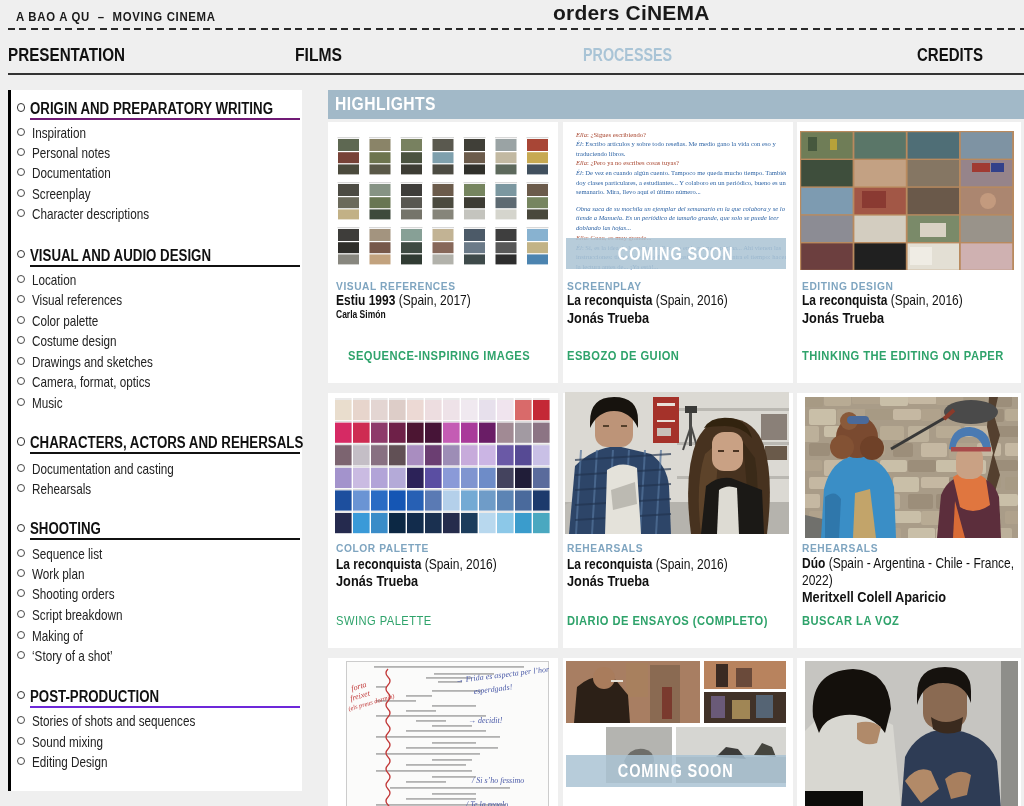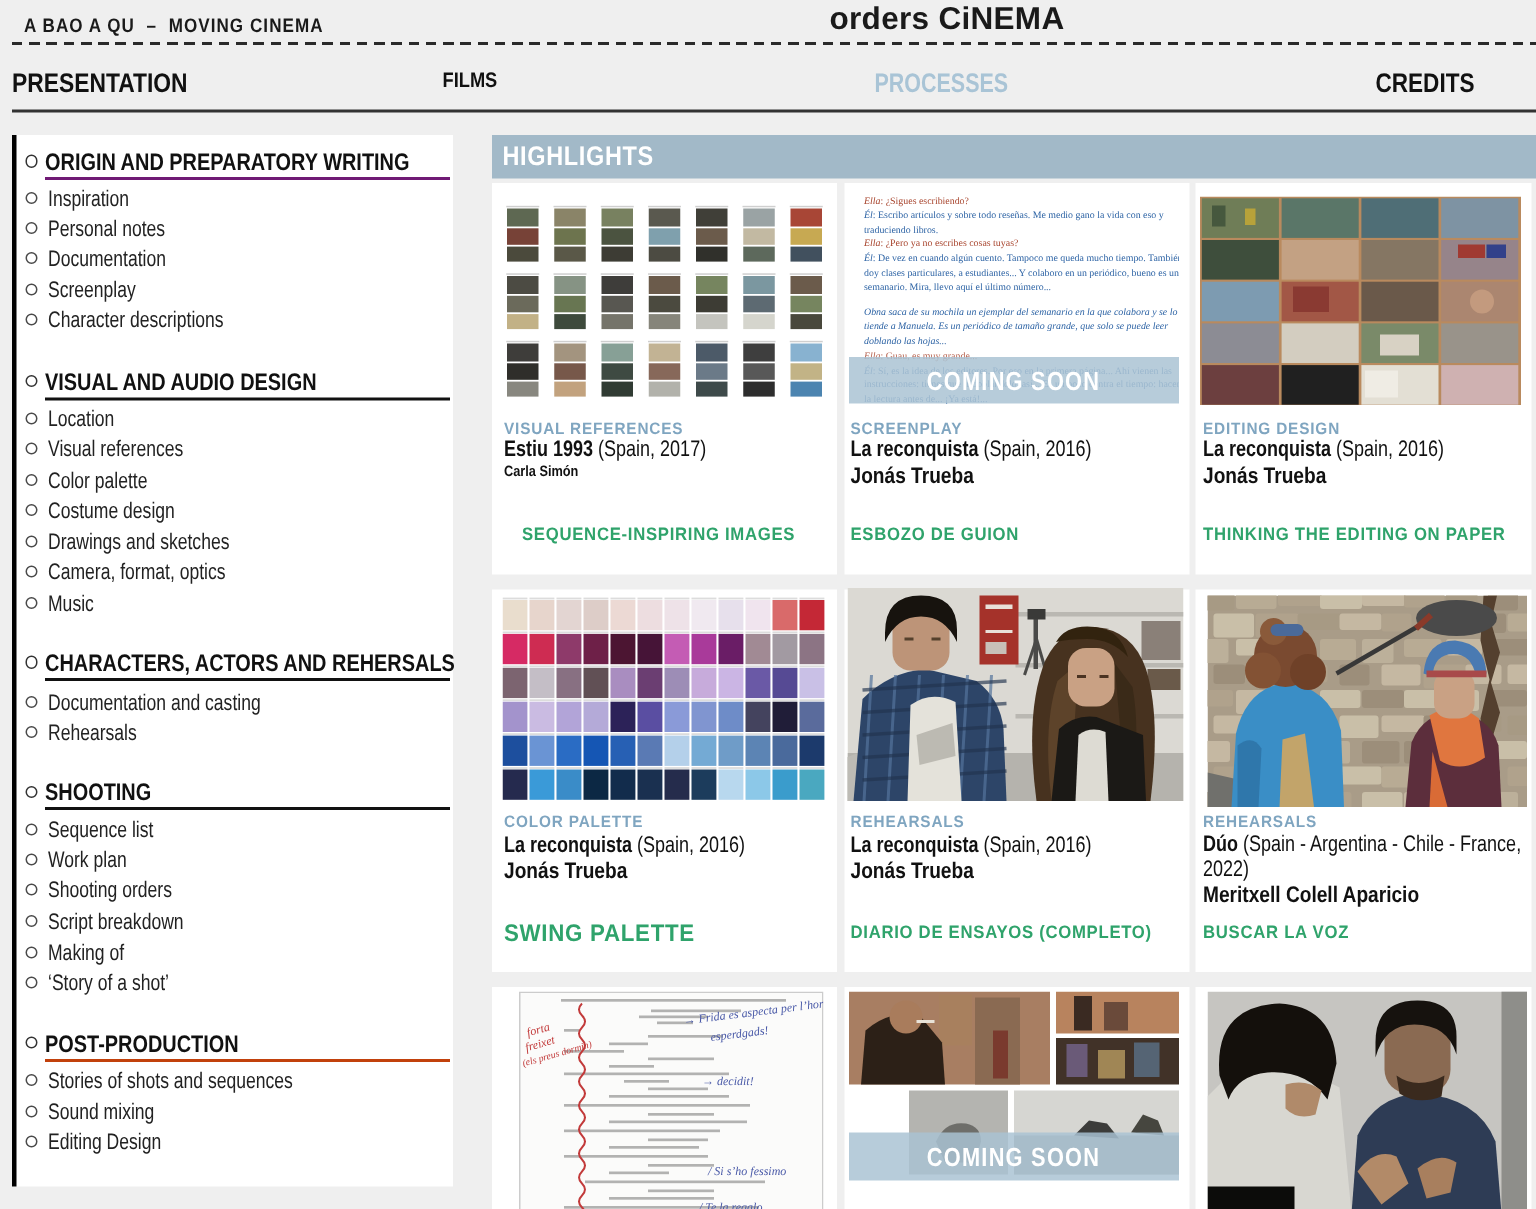"FILMS" div.abs { font-size: 14px -> 18px }
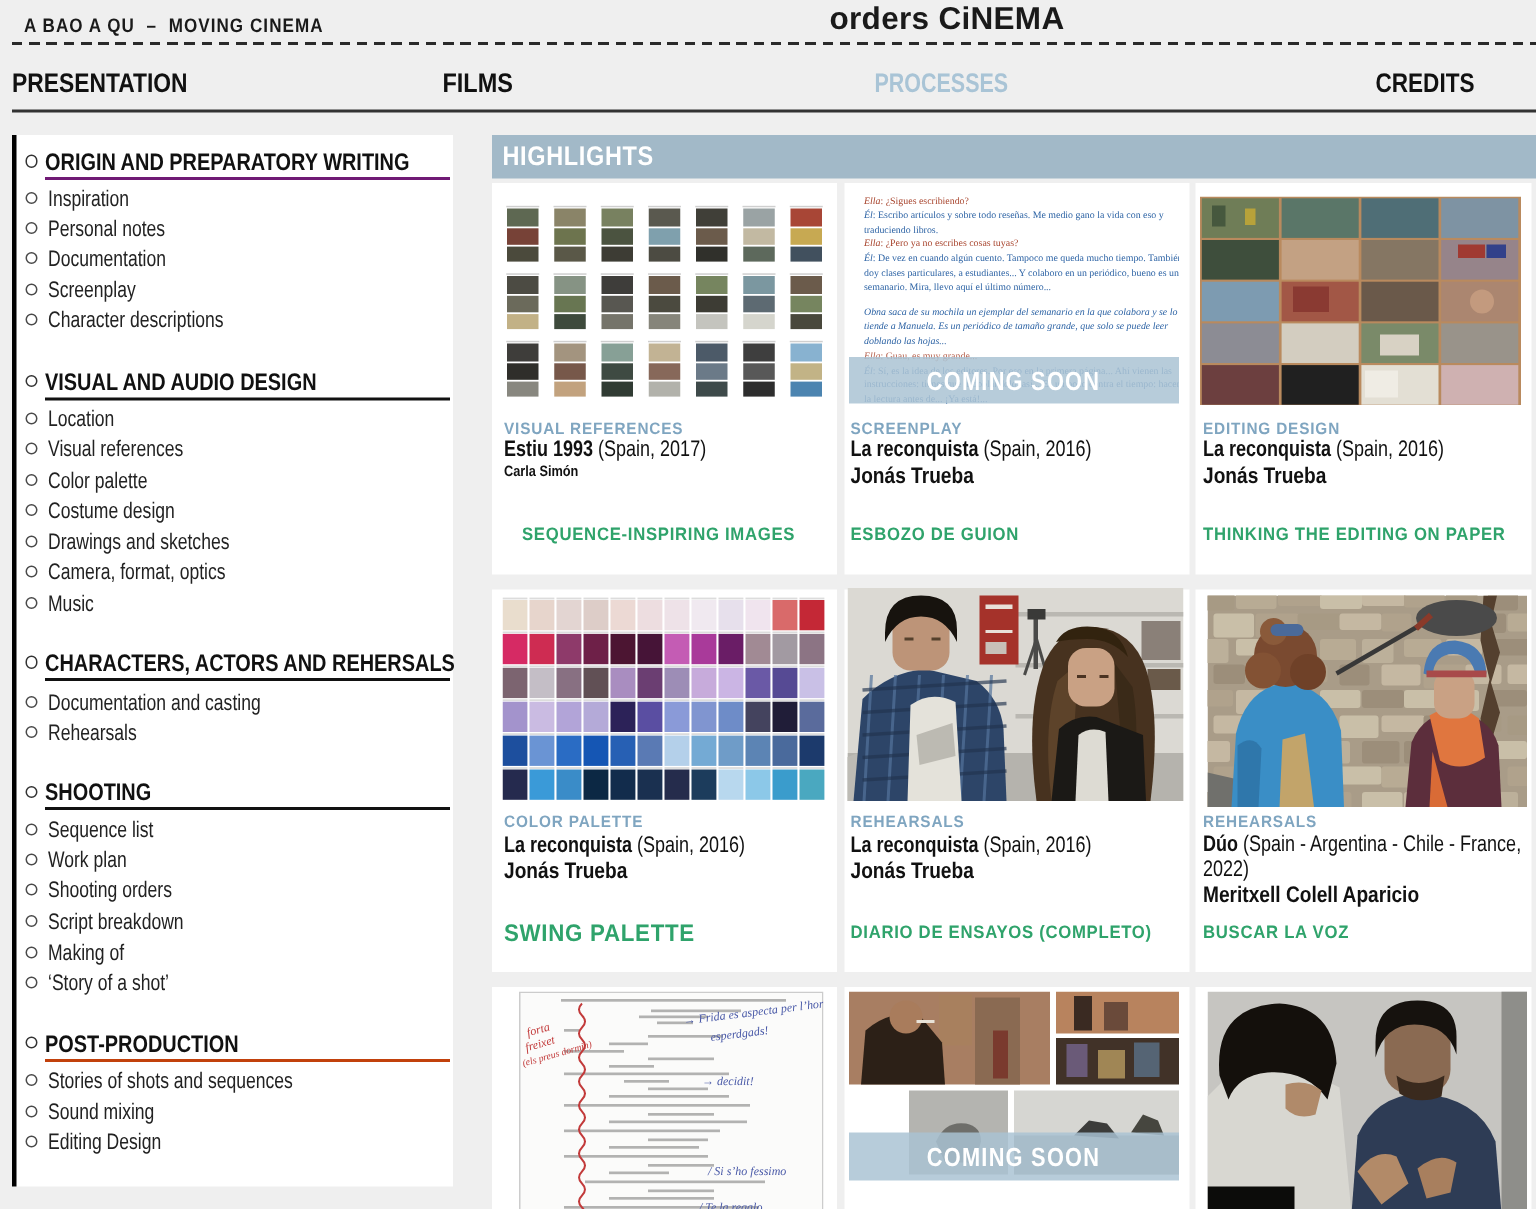"SWING PALETTE" div { font-size: 16px -> 12px; font-weight: bold -> normal }
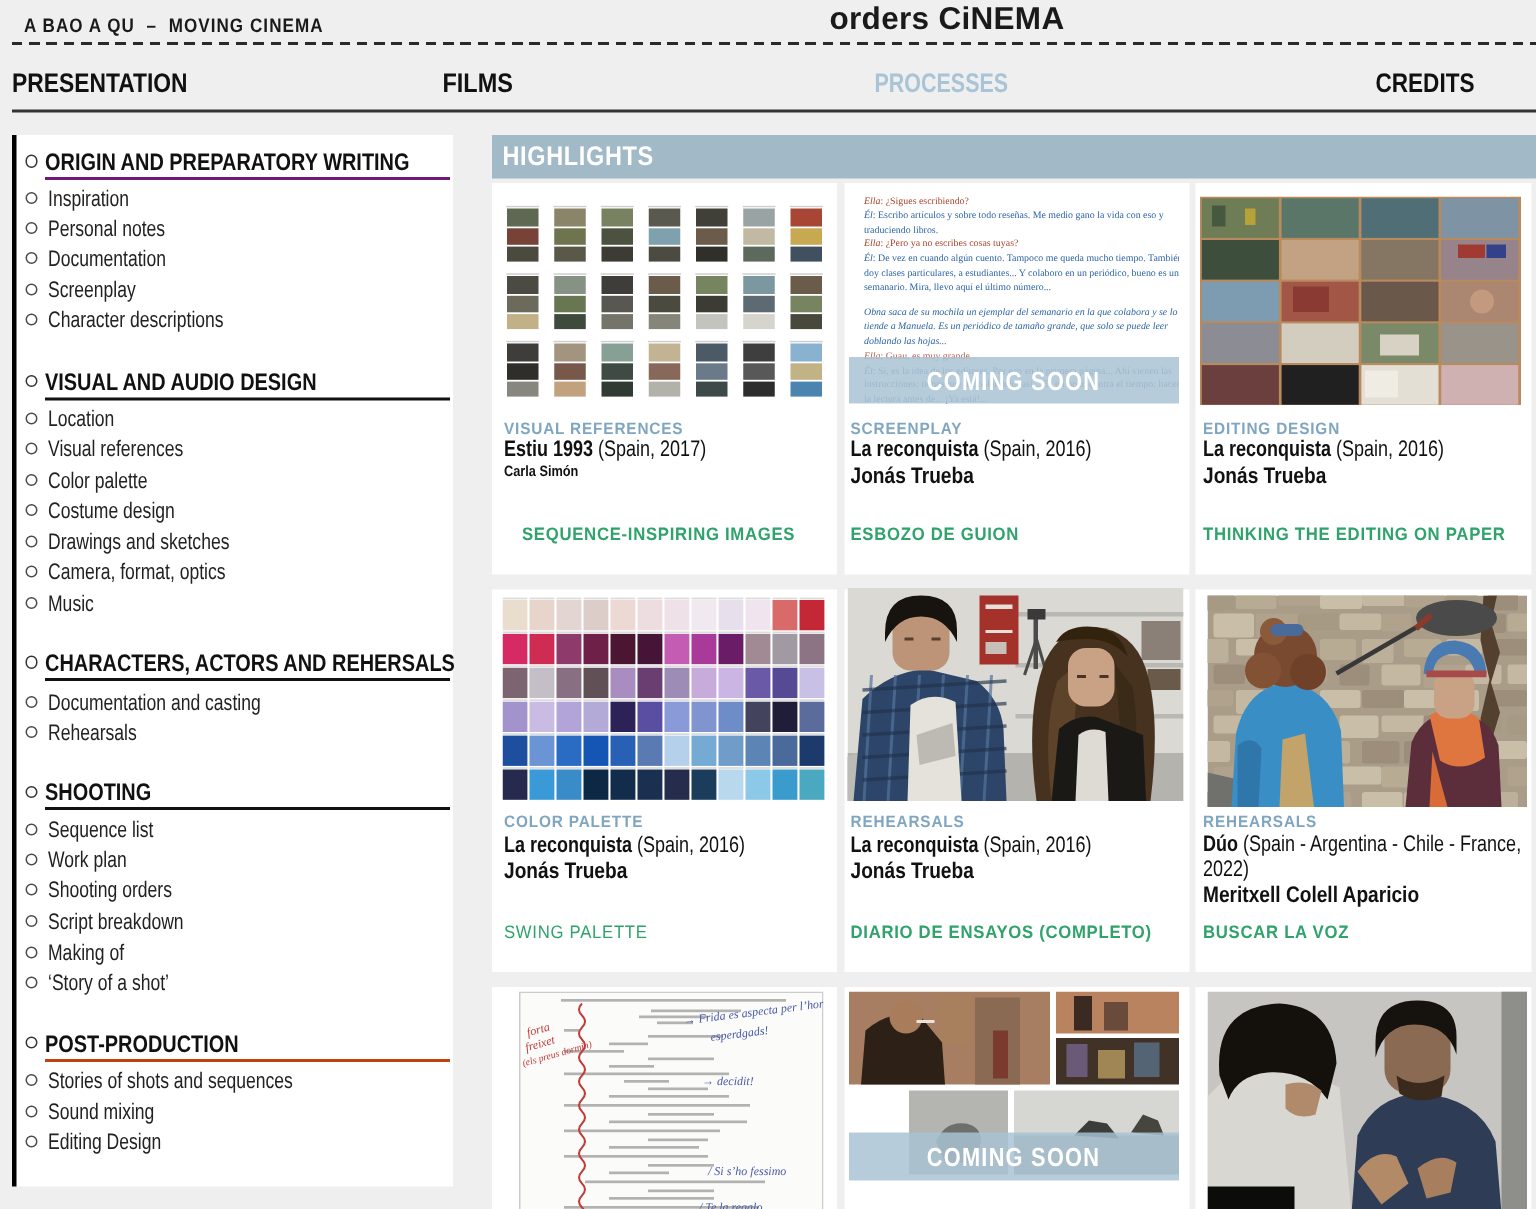"POST-PRODUCTION" div { border-bottom: 2px solid #c2410c -> 2px solid #6d28d9 }
